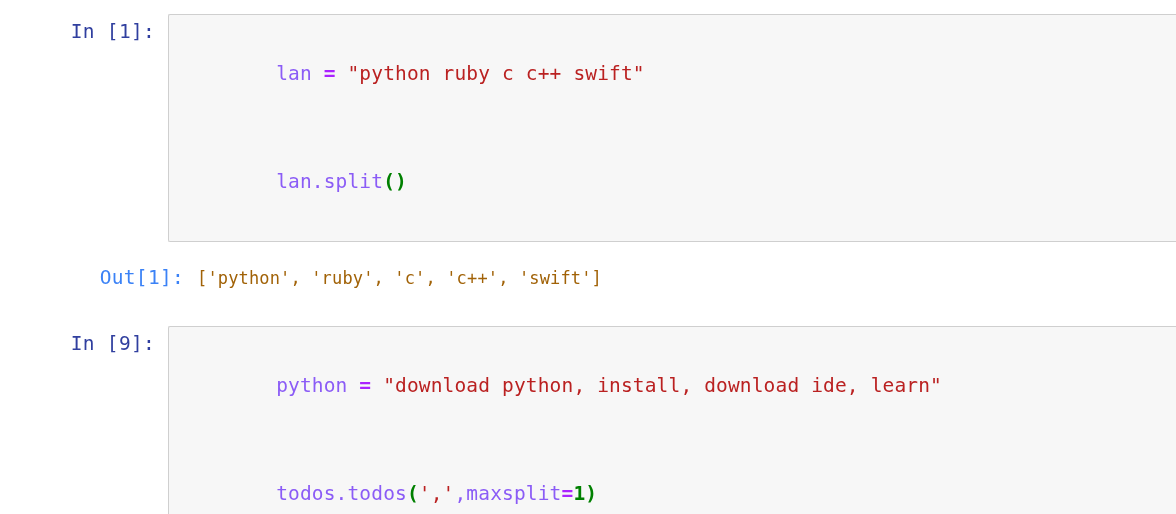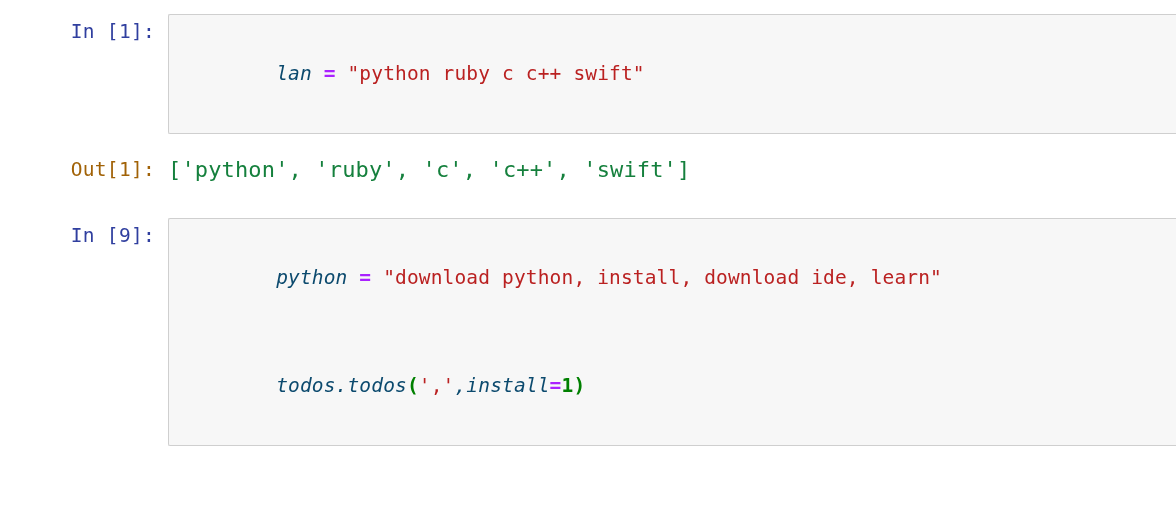"lan" .tok-plain { color: #0c4a6e -> #8b5cf6; font-style: italic -> none }
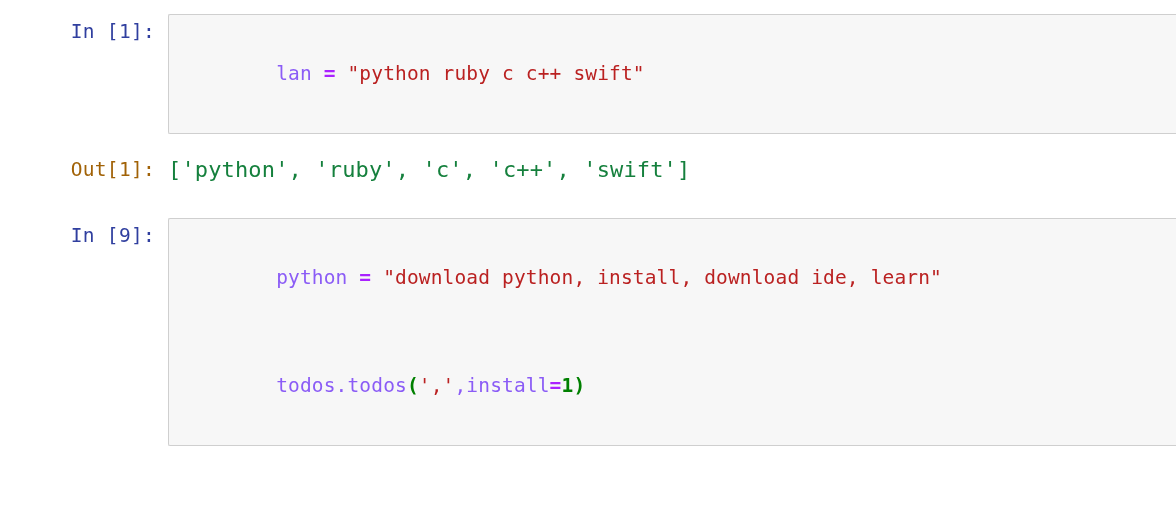"lan.split()" div.code-line { html: none -> <div> <span>lan.split</span><span>()</span> </div> }
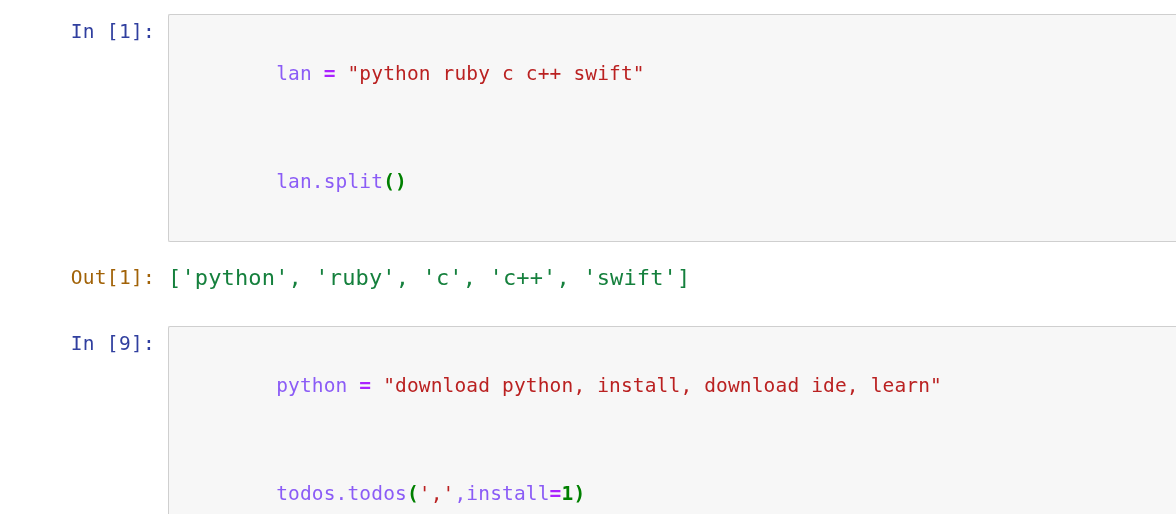"Out[1]:" .prompt.out { color: #a16207 -> #3b82f6; margin-left: none -> 29px }
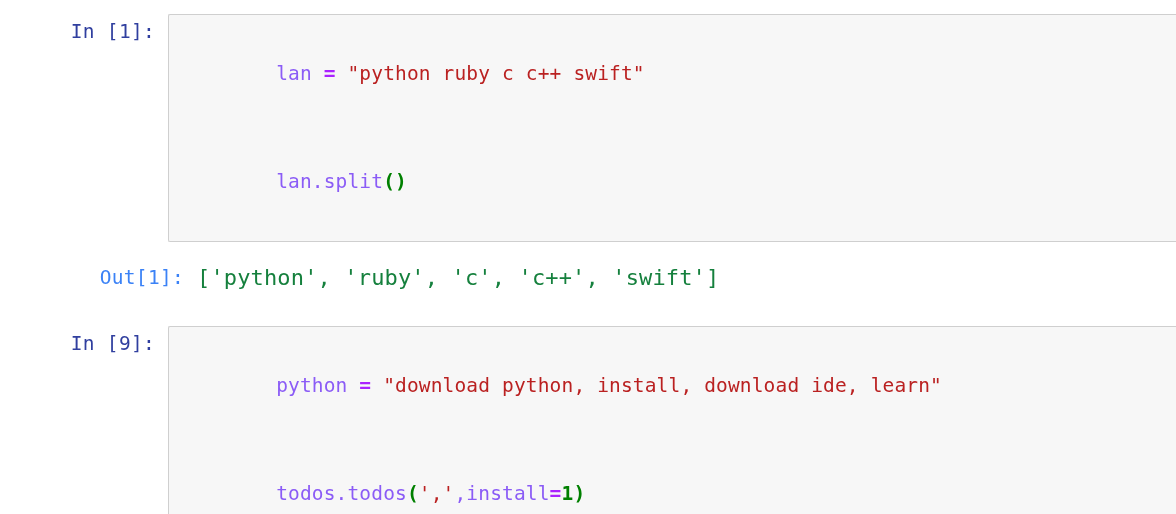"['python', 'ruby', 'c', 'c++', 'swift']" .out-line { color: #15803d -> #a16207; font-size: 22px -> 17px }
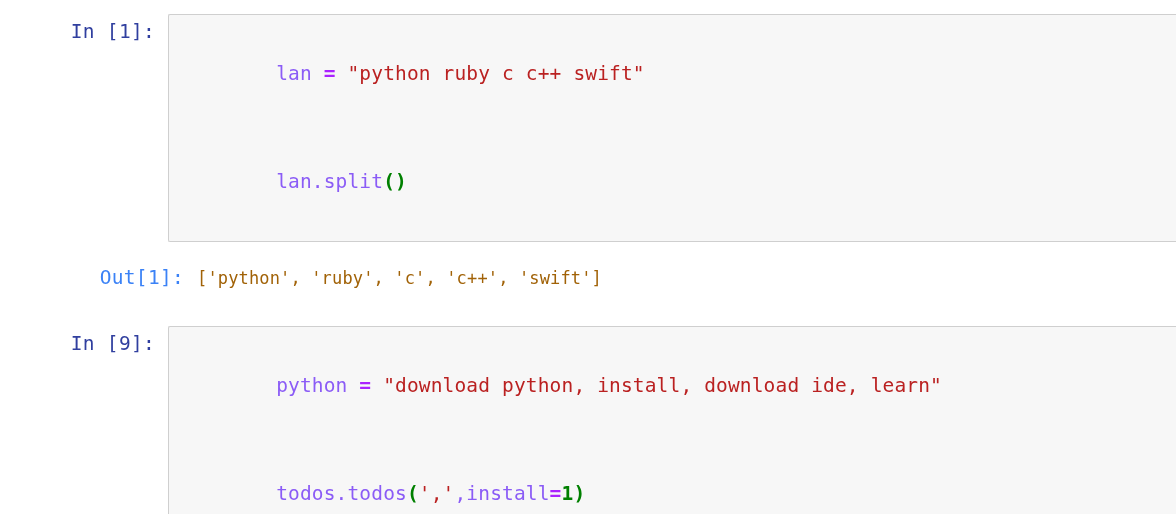",install" span.tok-plain { text: ,install -> ,maxsplit }
